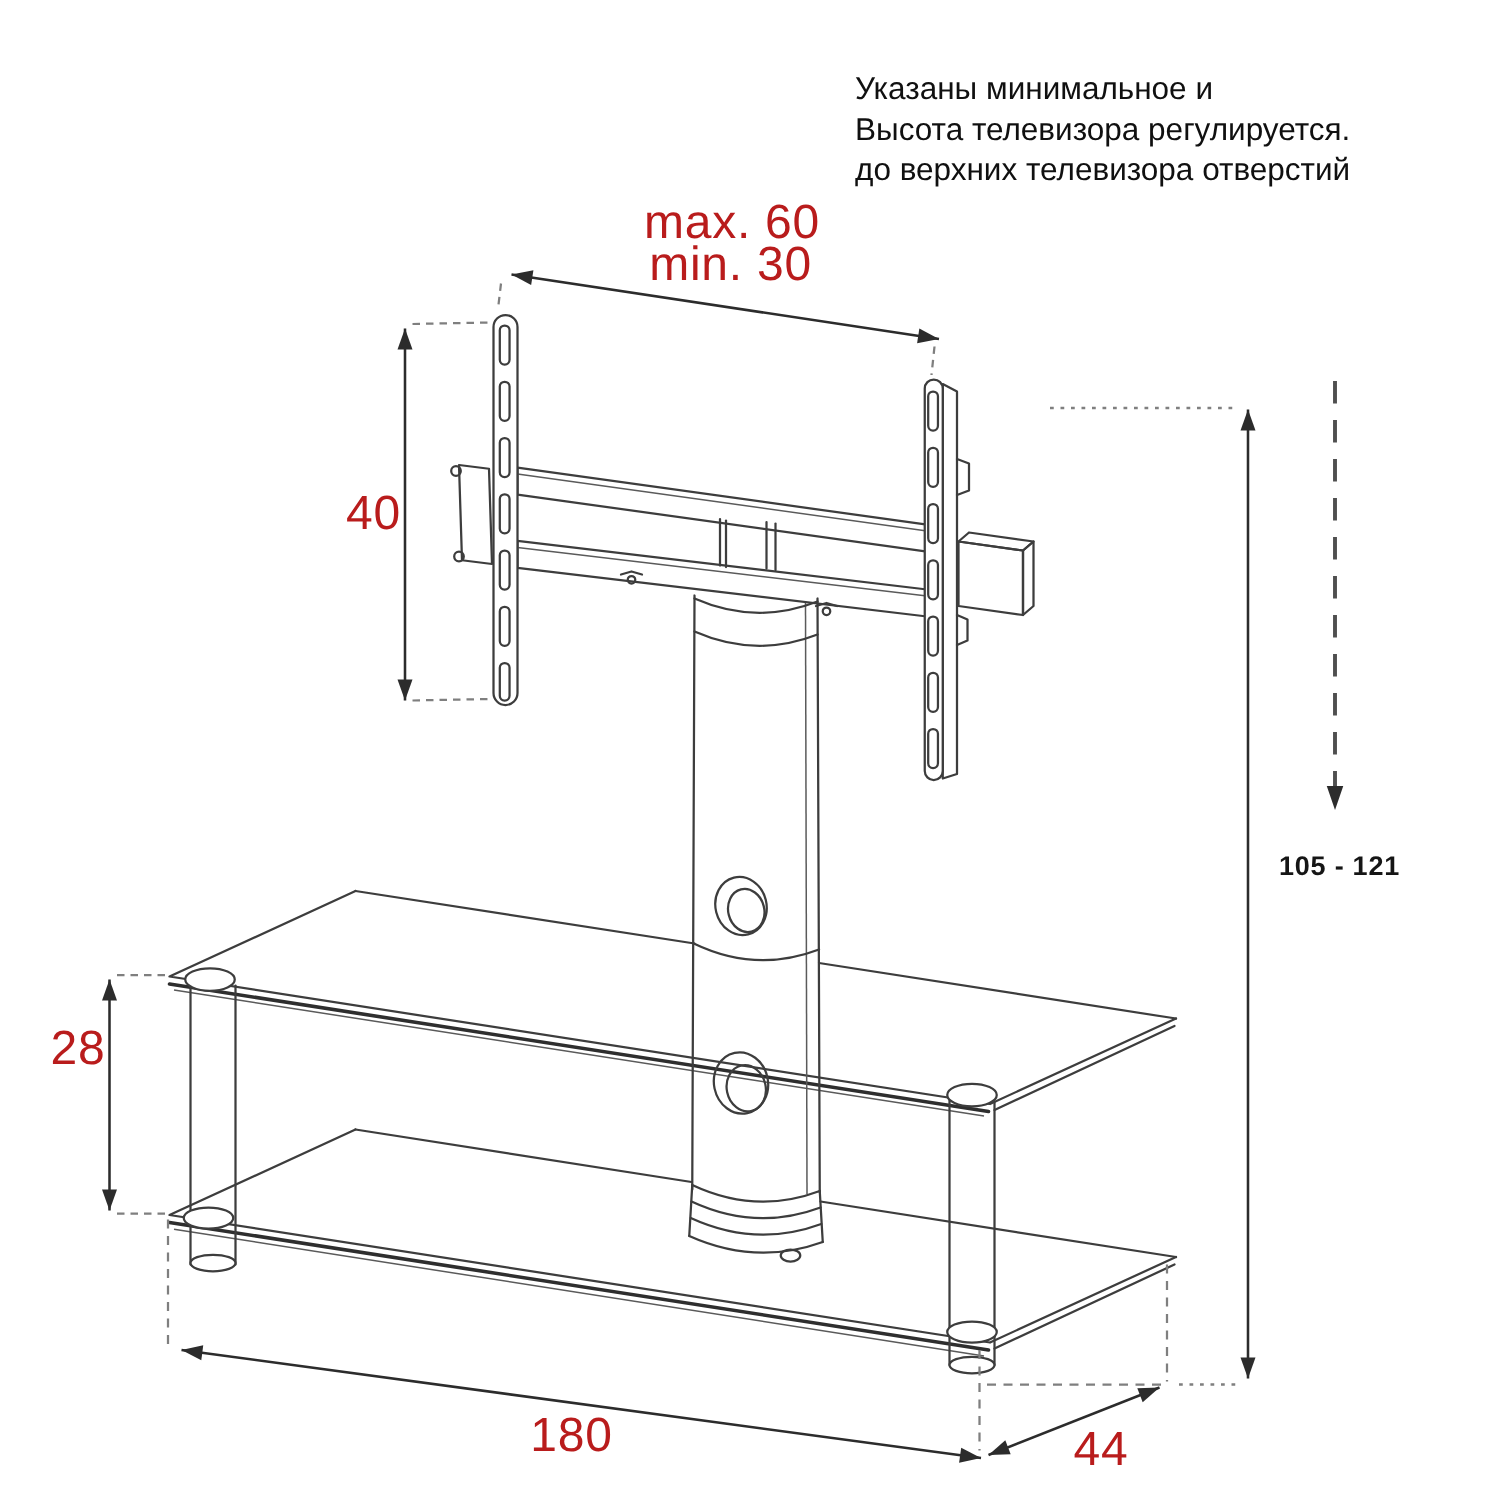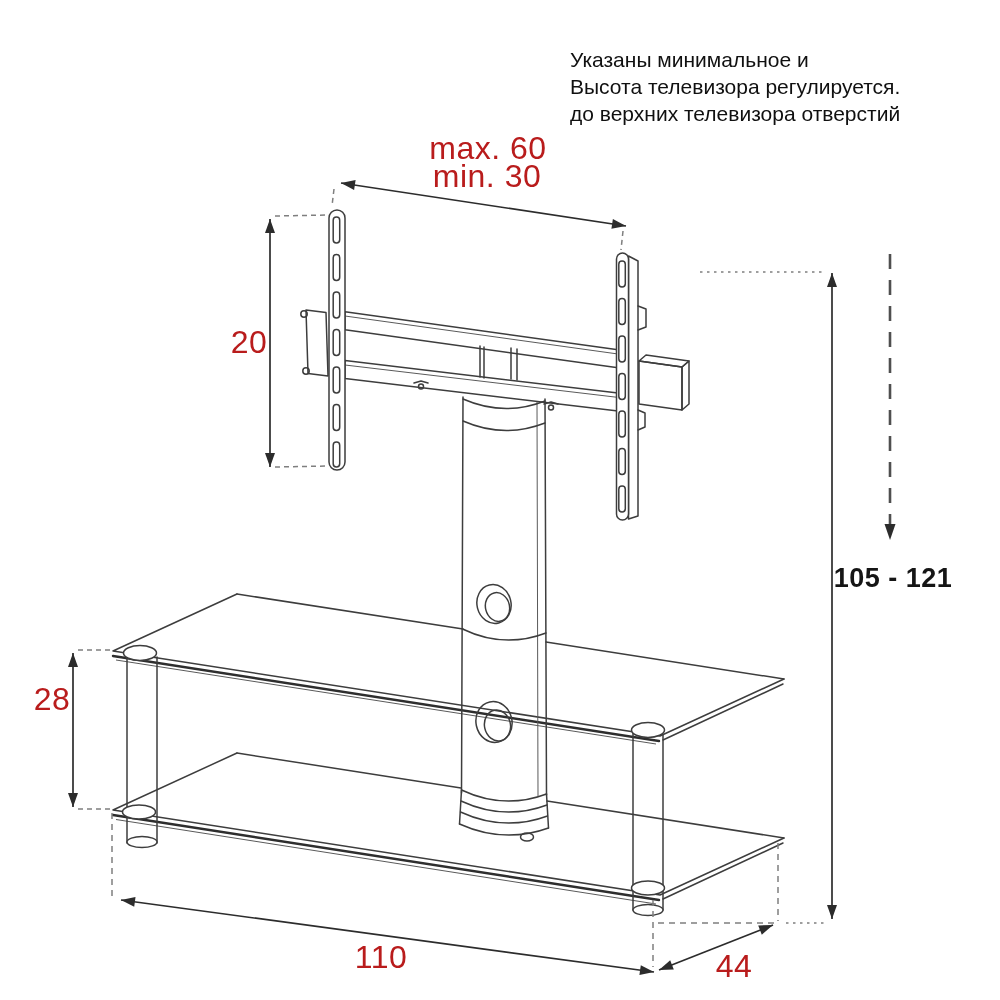"20" div.dim { text: 20 -> 40 }
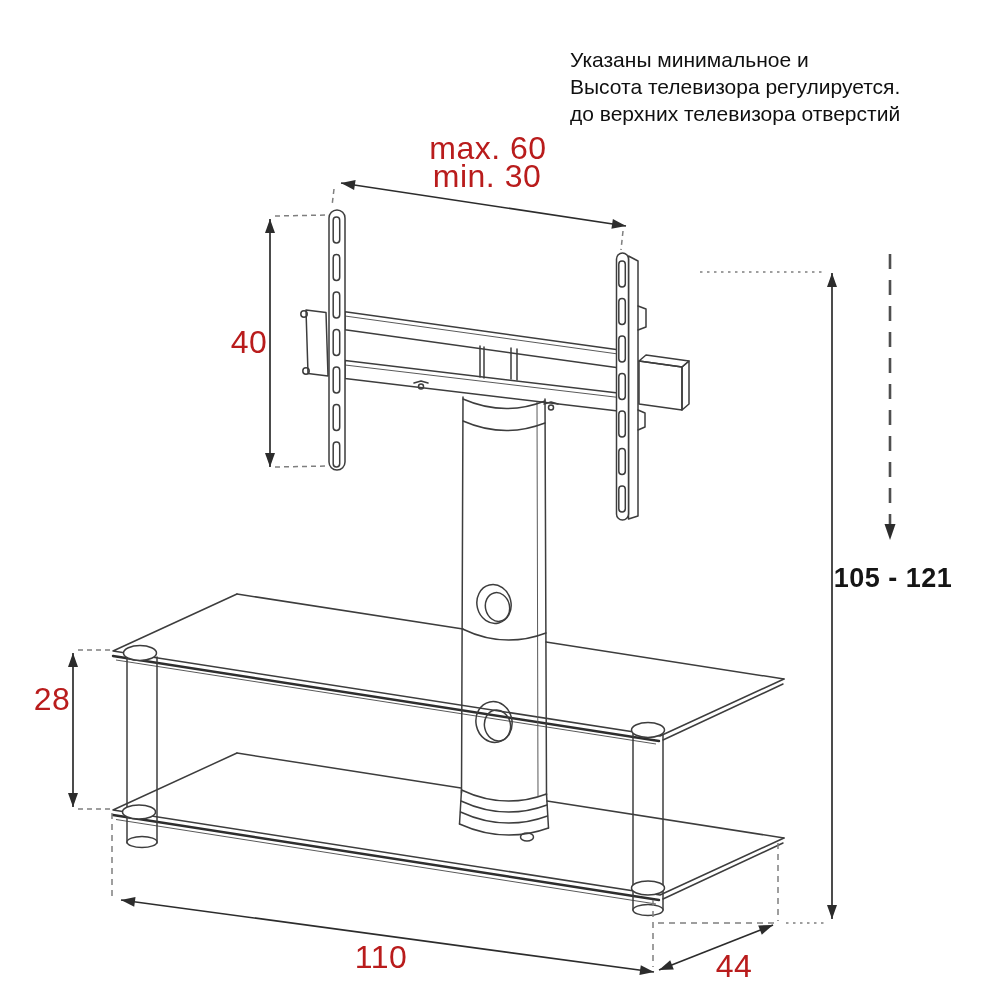"105 - 121" .dim-range { font-size: 27px -> 18px }
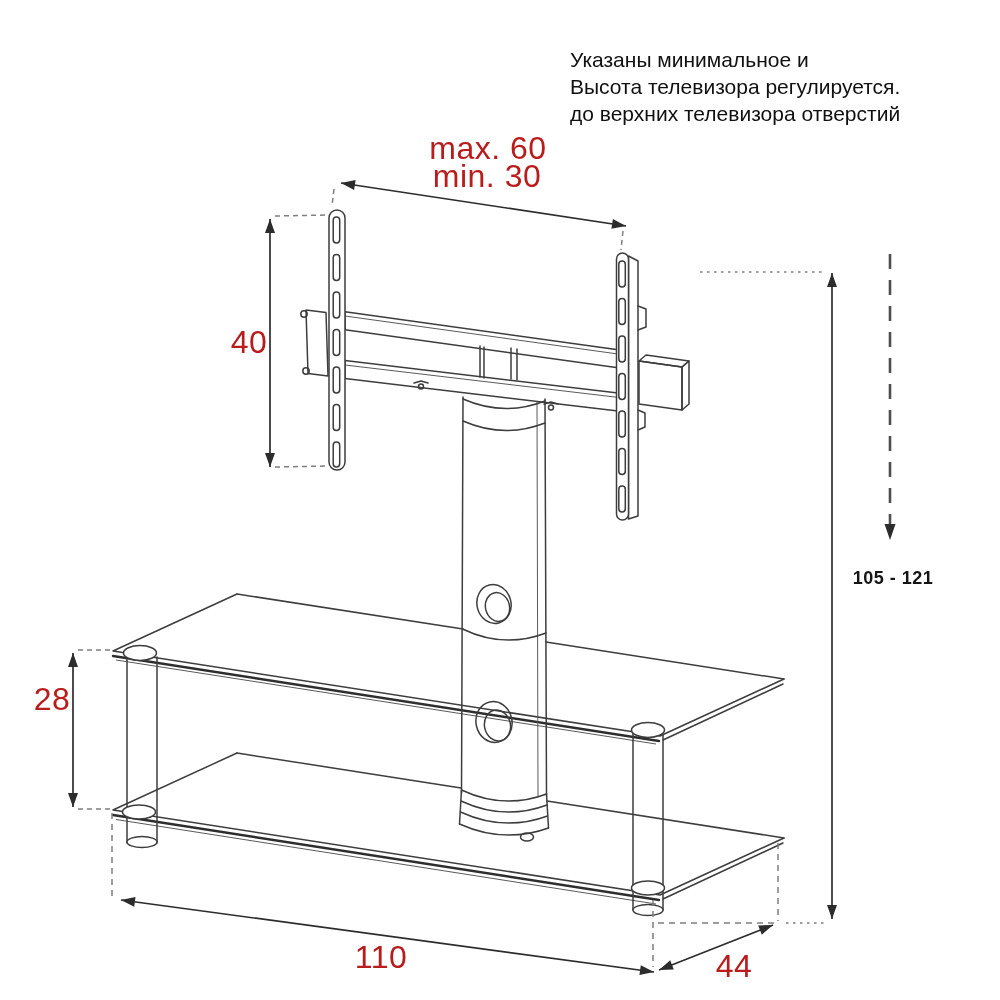"110" div.dim { text: 110 -> 180 }
